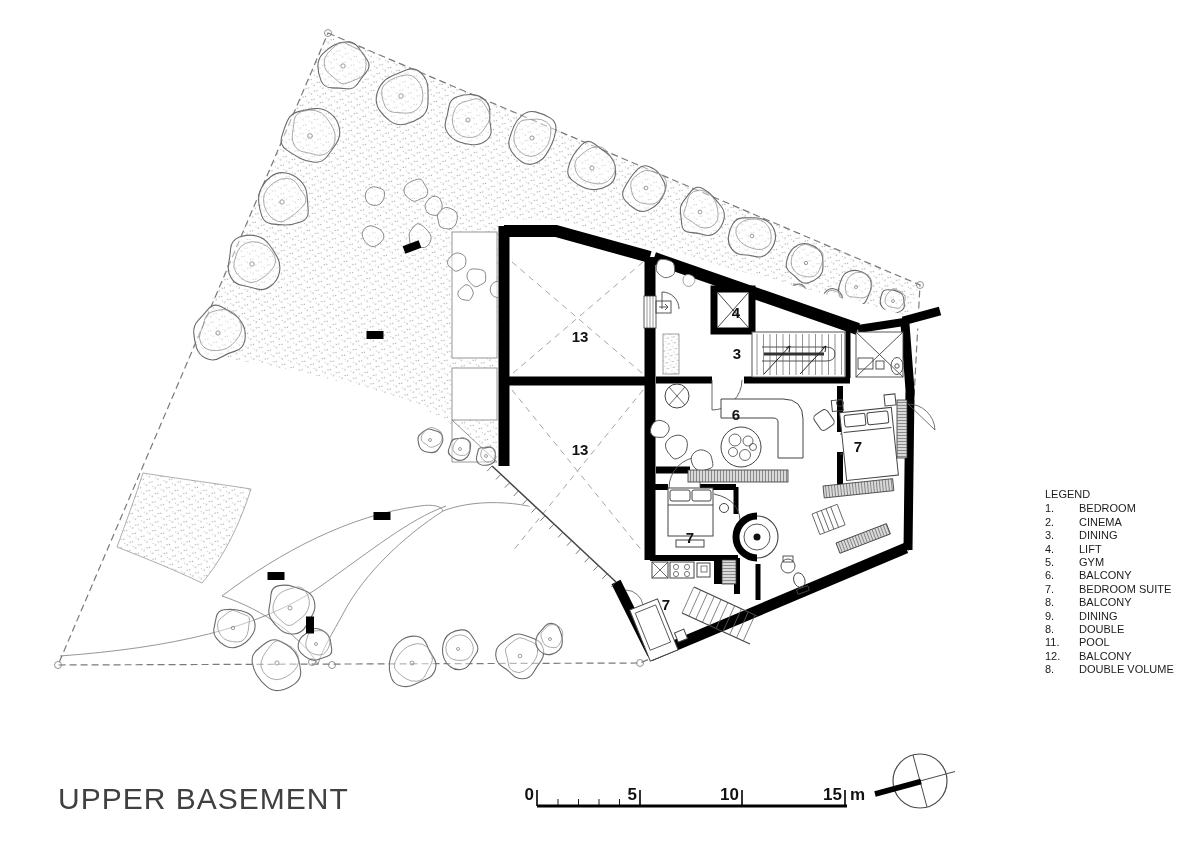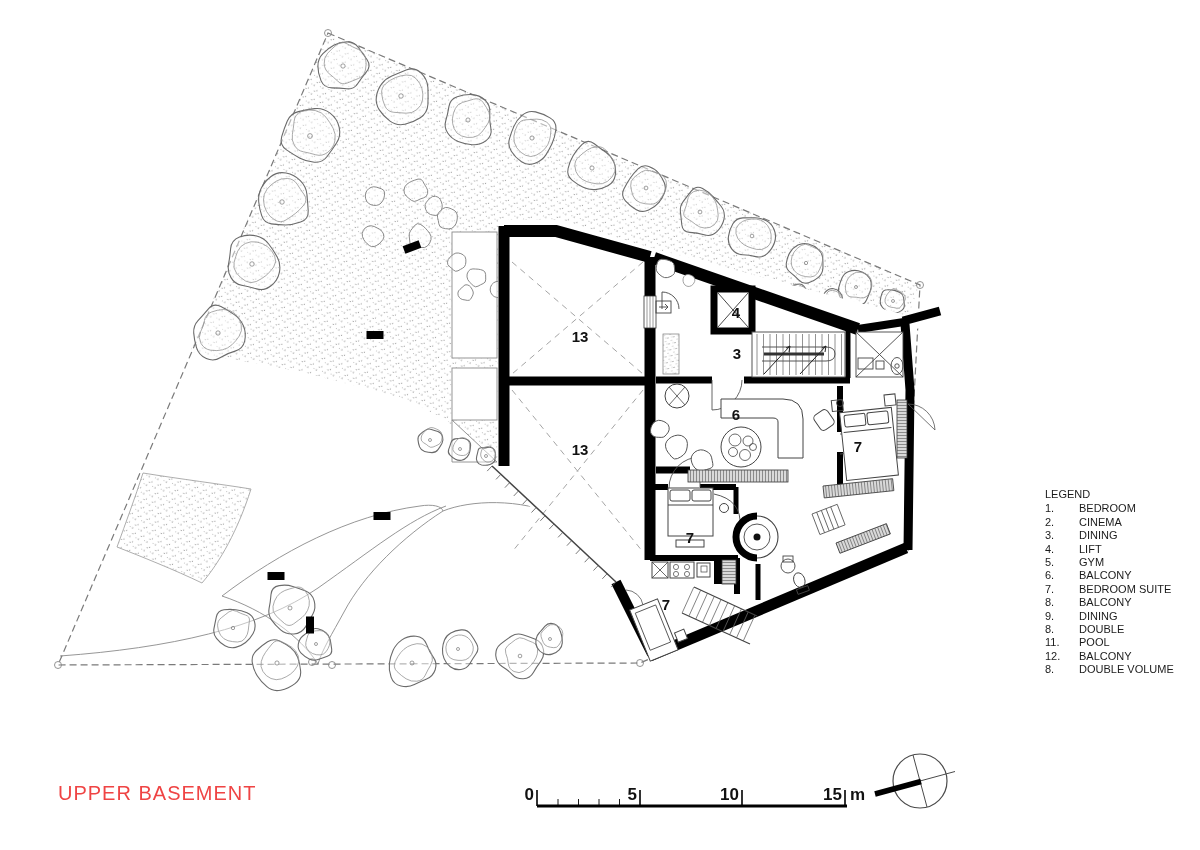"UPPER BASEMENT" .title { color: #ef4444 -> #404040; font-size: 20px -> 30px }
